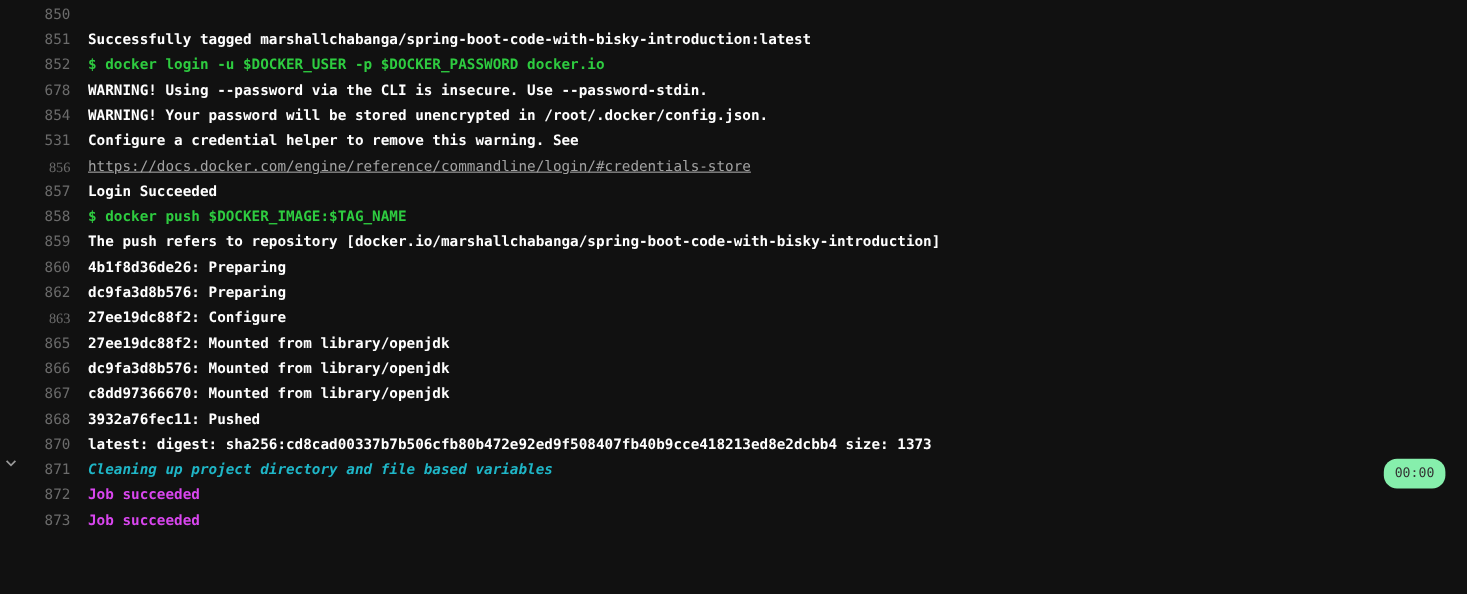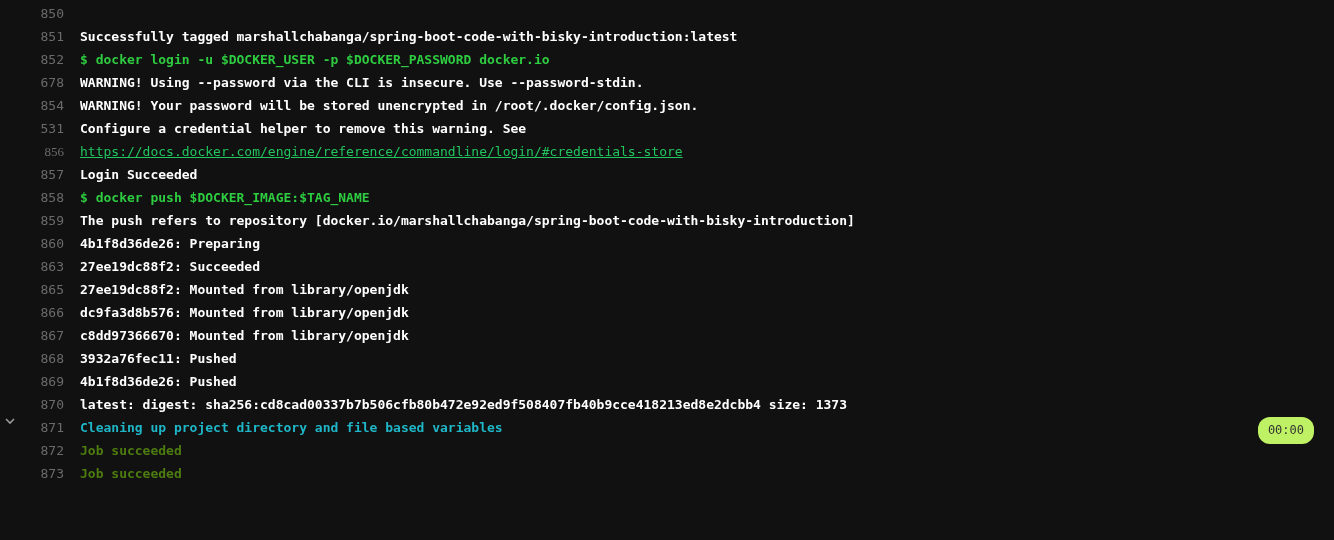"https://docs.docker.com/engine/reference" .c-link { color: #22c55e -> #a3a3a3 }
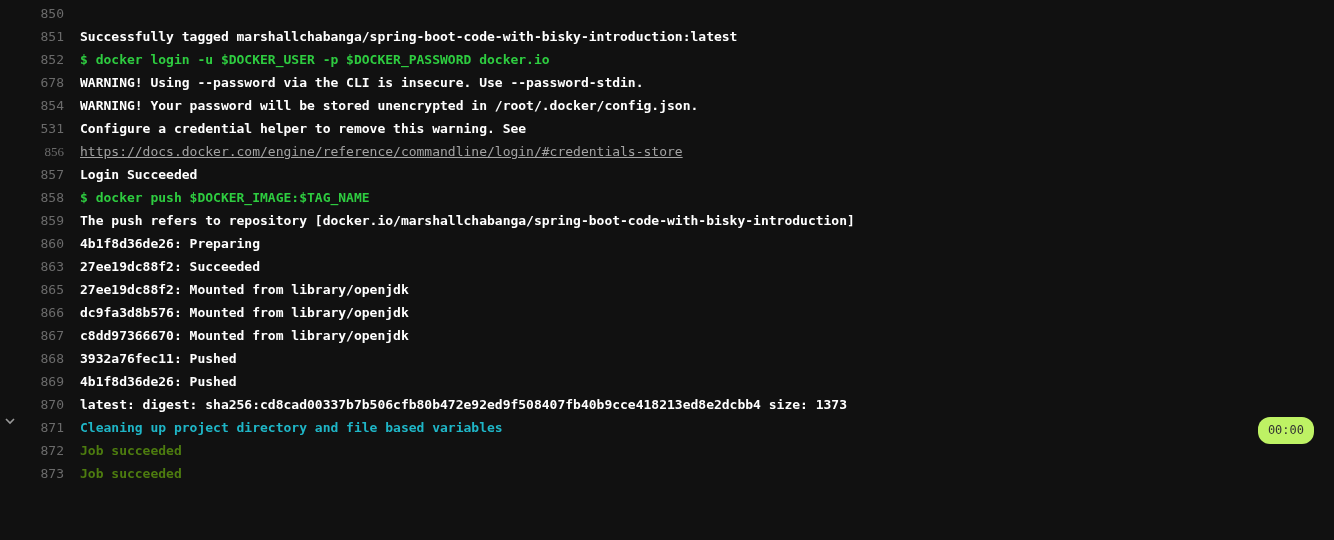"862" div.line-wrapper { html: none -> <div> <div><span></span><span>862</span><span>dc9fa3d8b576: Preparing</span></div> </div> }
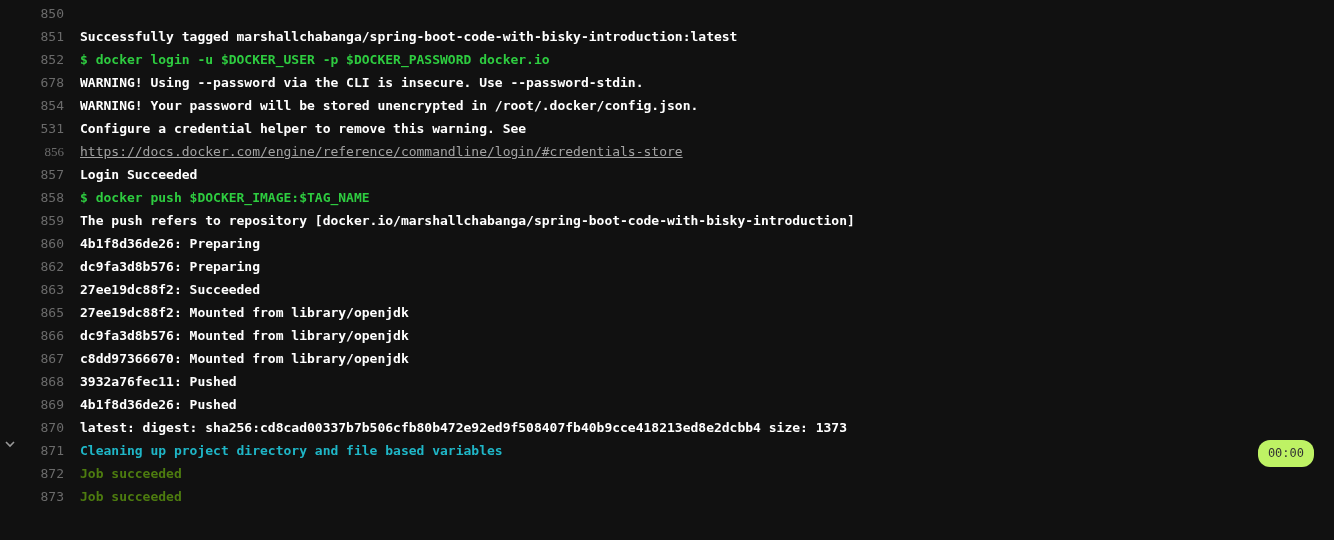"863" span.gutter { font-family: none -> Liberation Serif, serif }
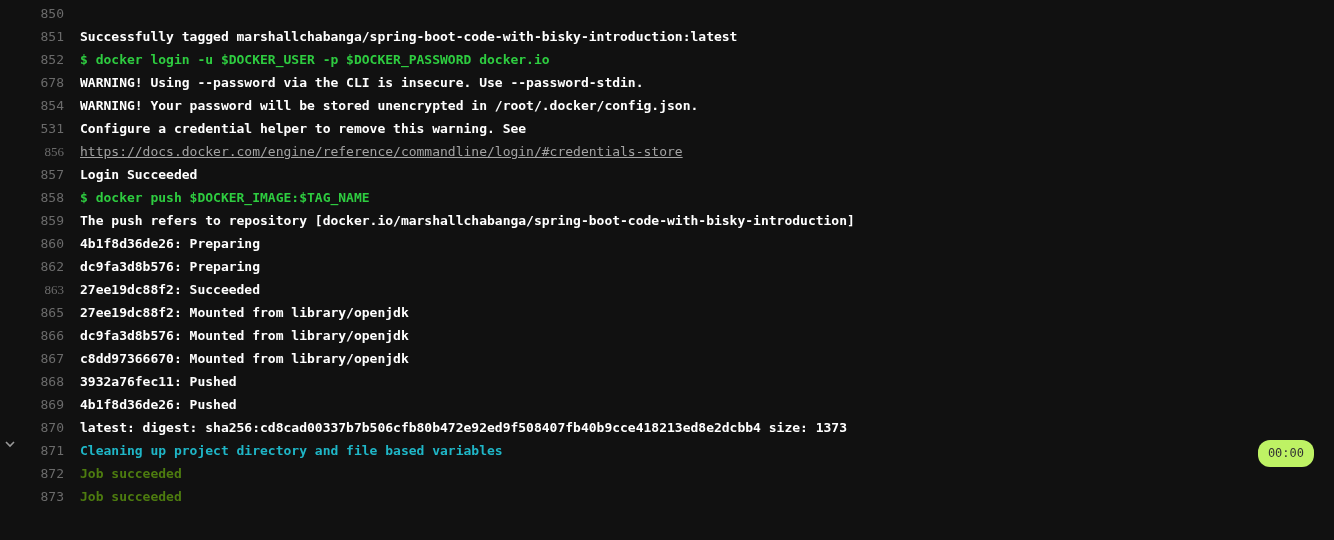"27ee19dc88f2: Succeeded" span.content { text: Succeeded -> Configure }
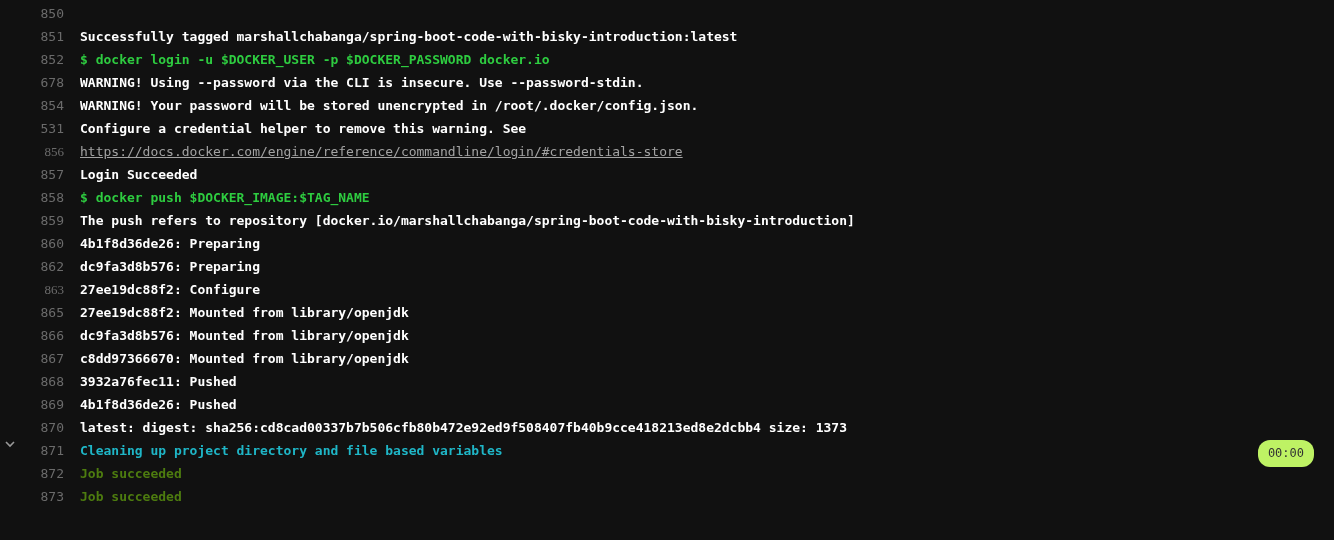"869" div.line-wrapper { html: <div> <div><span></span><span>869</span><span>4b1f8d36de26: Pushed</span></div> </div> -> none }
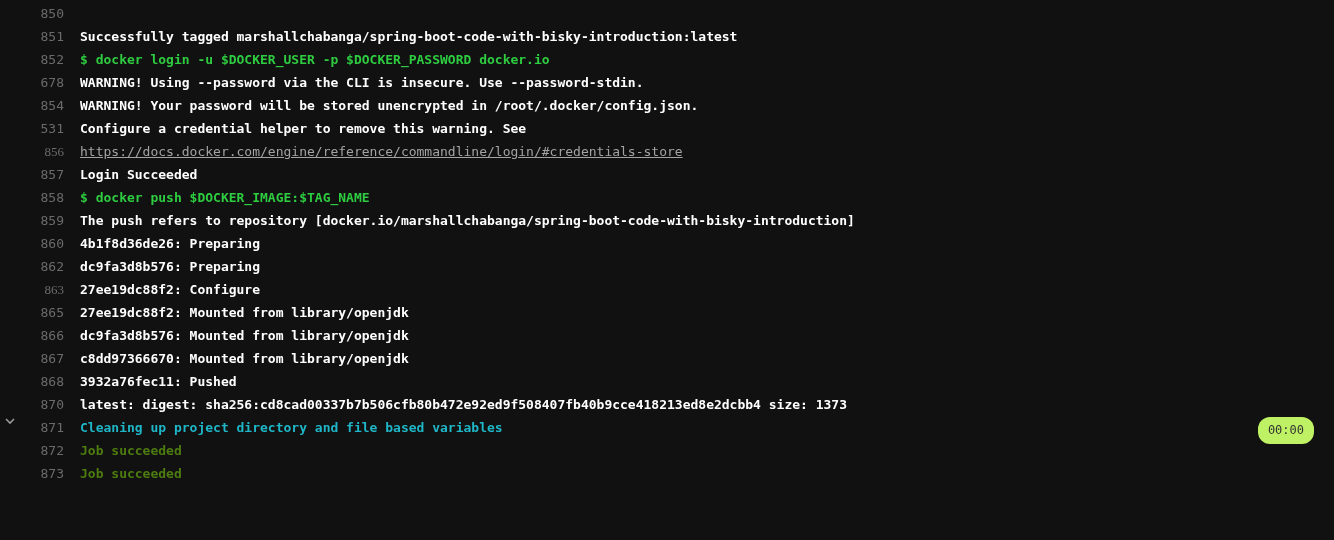"Cleaning up project directory and" .c-cyan { font-style: none -> italic }
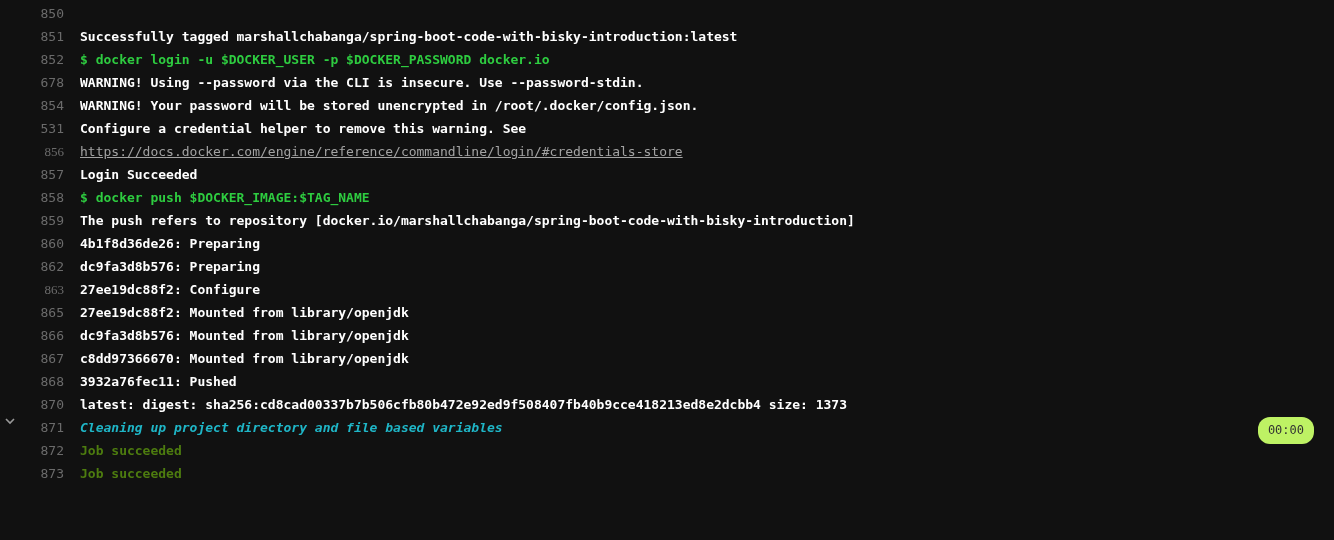"00:00" .timer-badge { background: #bef264 -> #86efac }
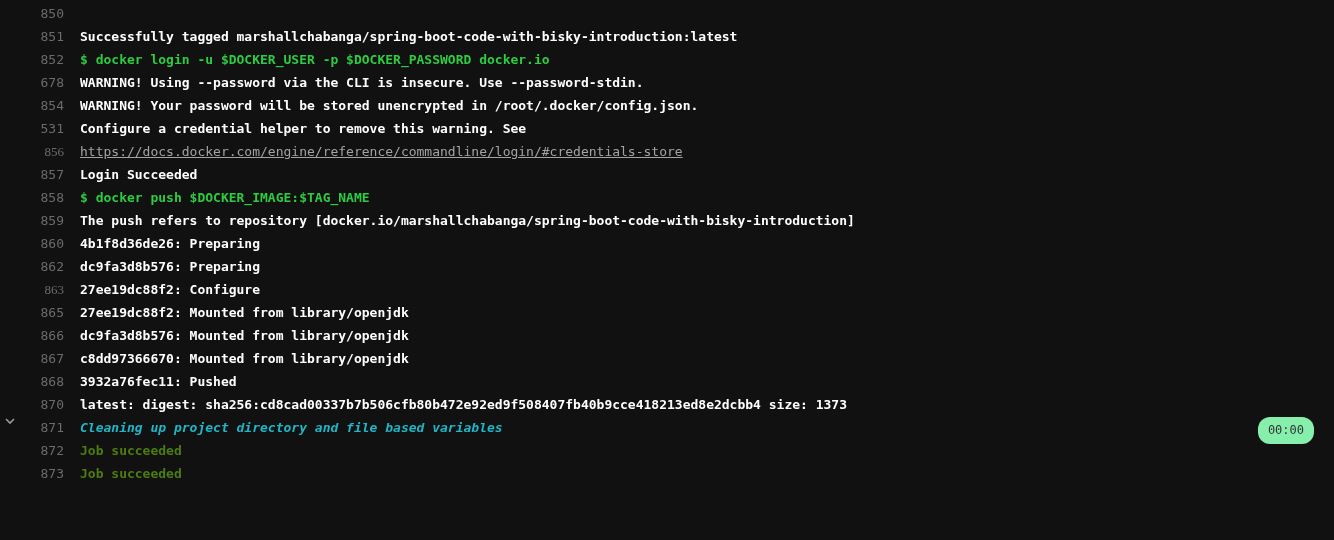"Job succeeded" .c-green { color: #4d7c0f -> #d946ef }
